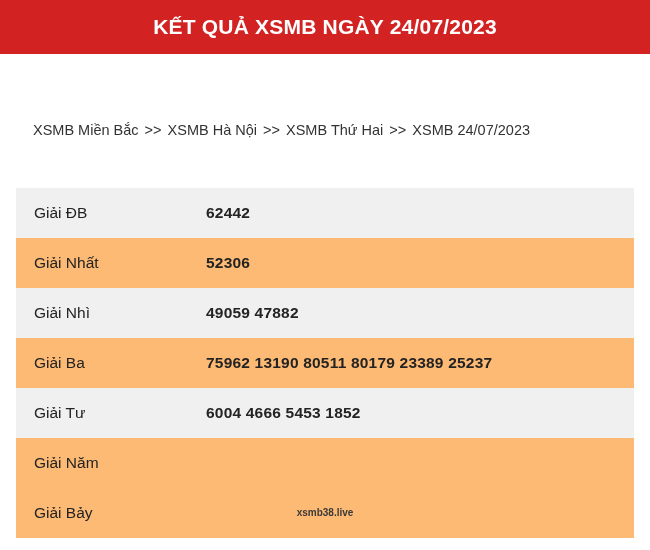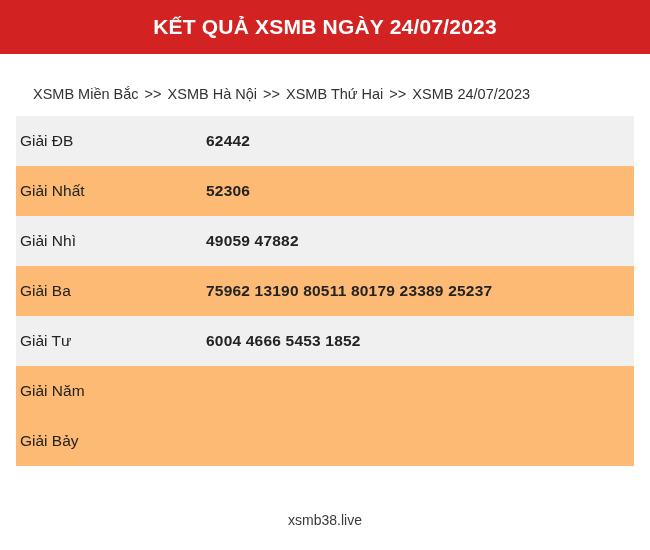"KẾT QUẢ XSMB NGÀY 24/07/2023" .page { gap: none -> 36px }
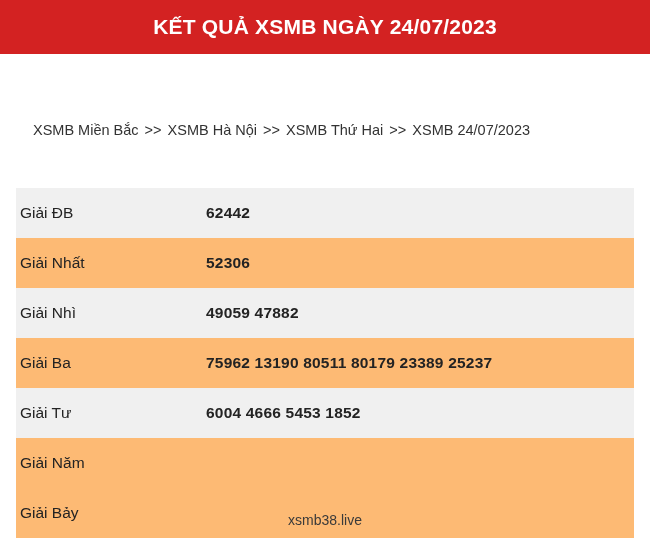"Giải ĐB" .cell-label { padding-left: 4px -> 18px }
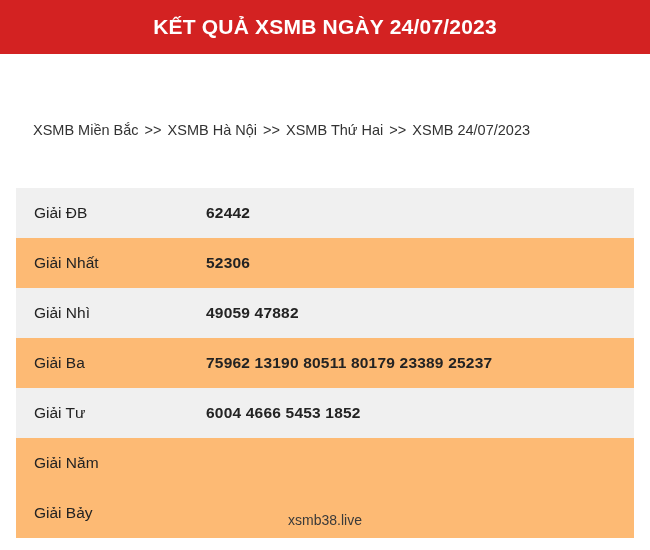"xsmb38.live" .footer { bottom: 22px -> 32px; font-size: 14px -> 10px; font-weight: none -> bold }
